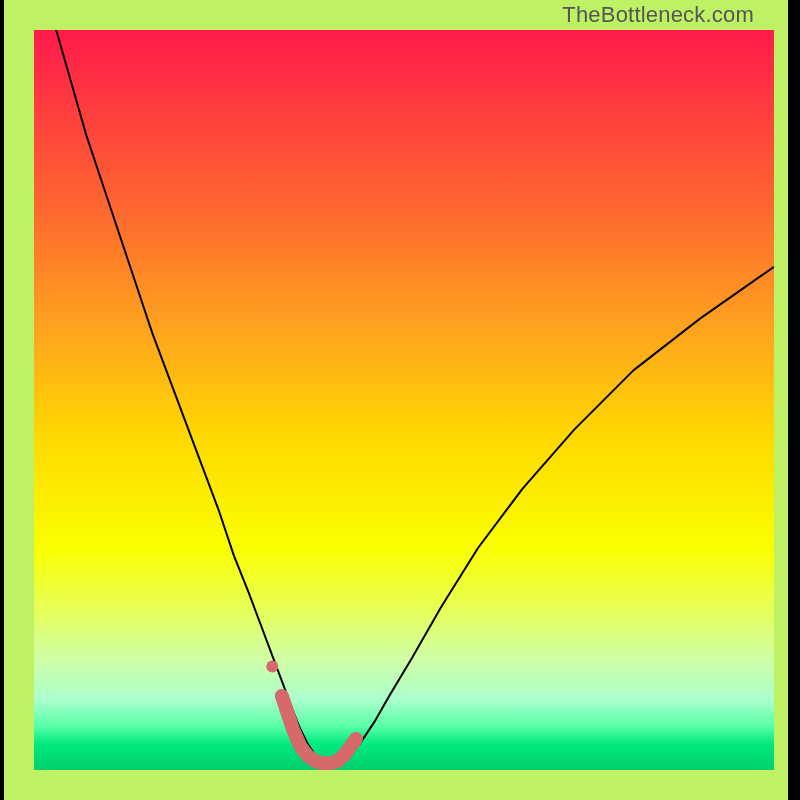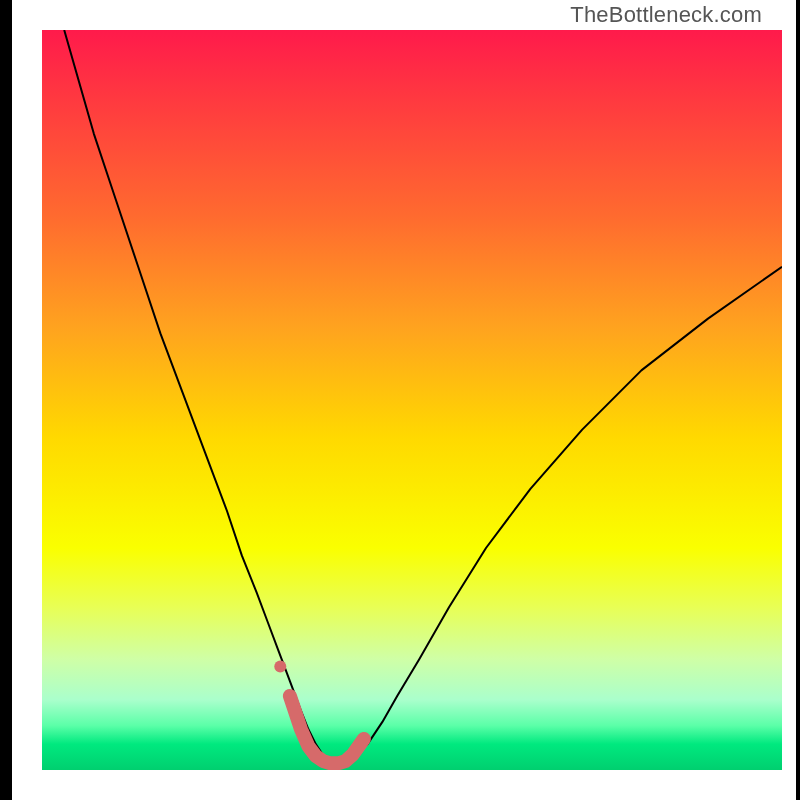"TheBottleneck.com" .frame { background: #ffffff -> #bef264; left: 12px -> 4px }
